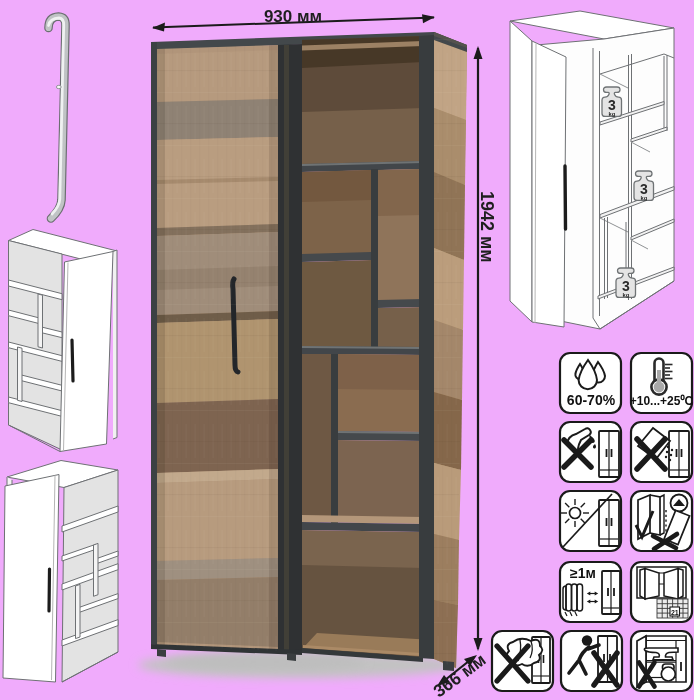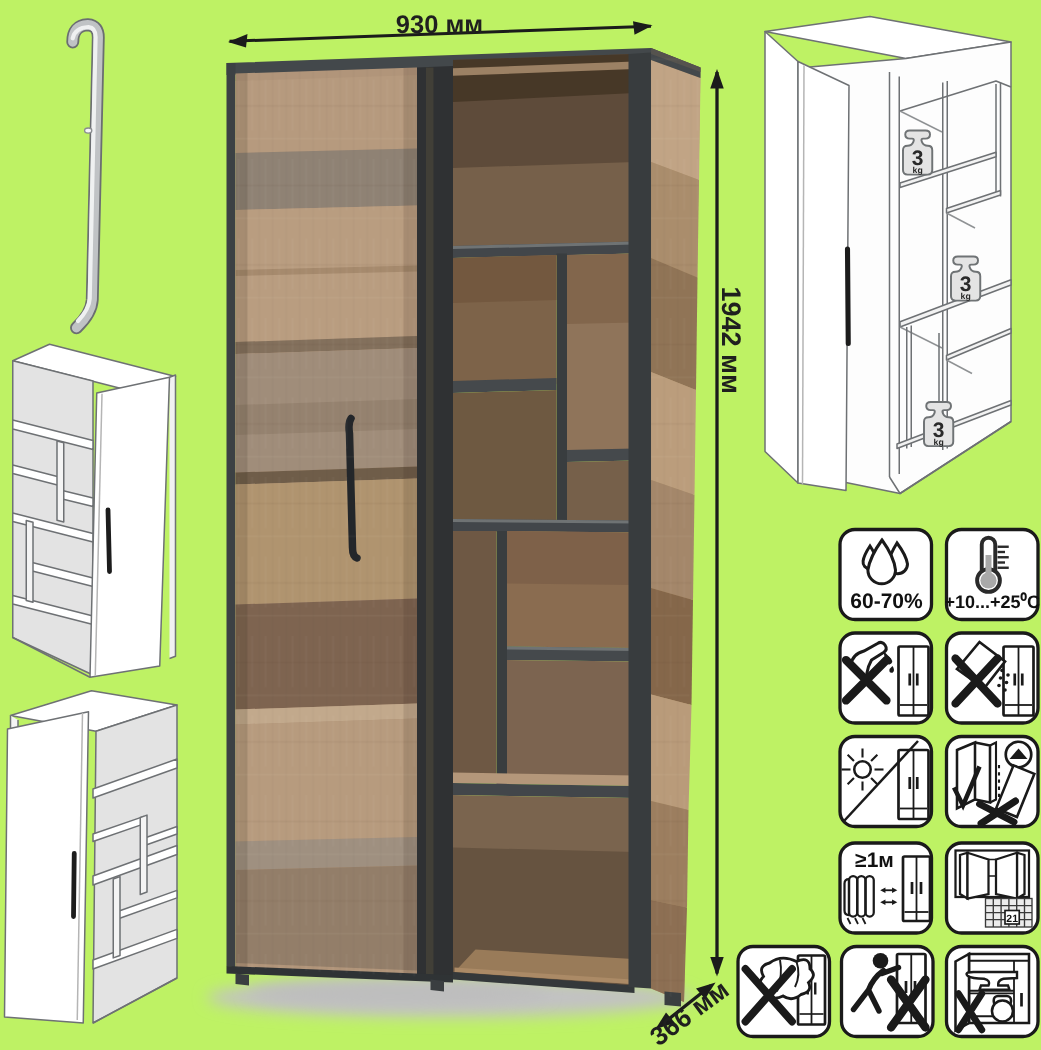"930 мм" #stage { background: #bef264 -> #f0abfc }
